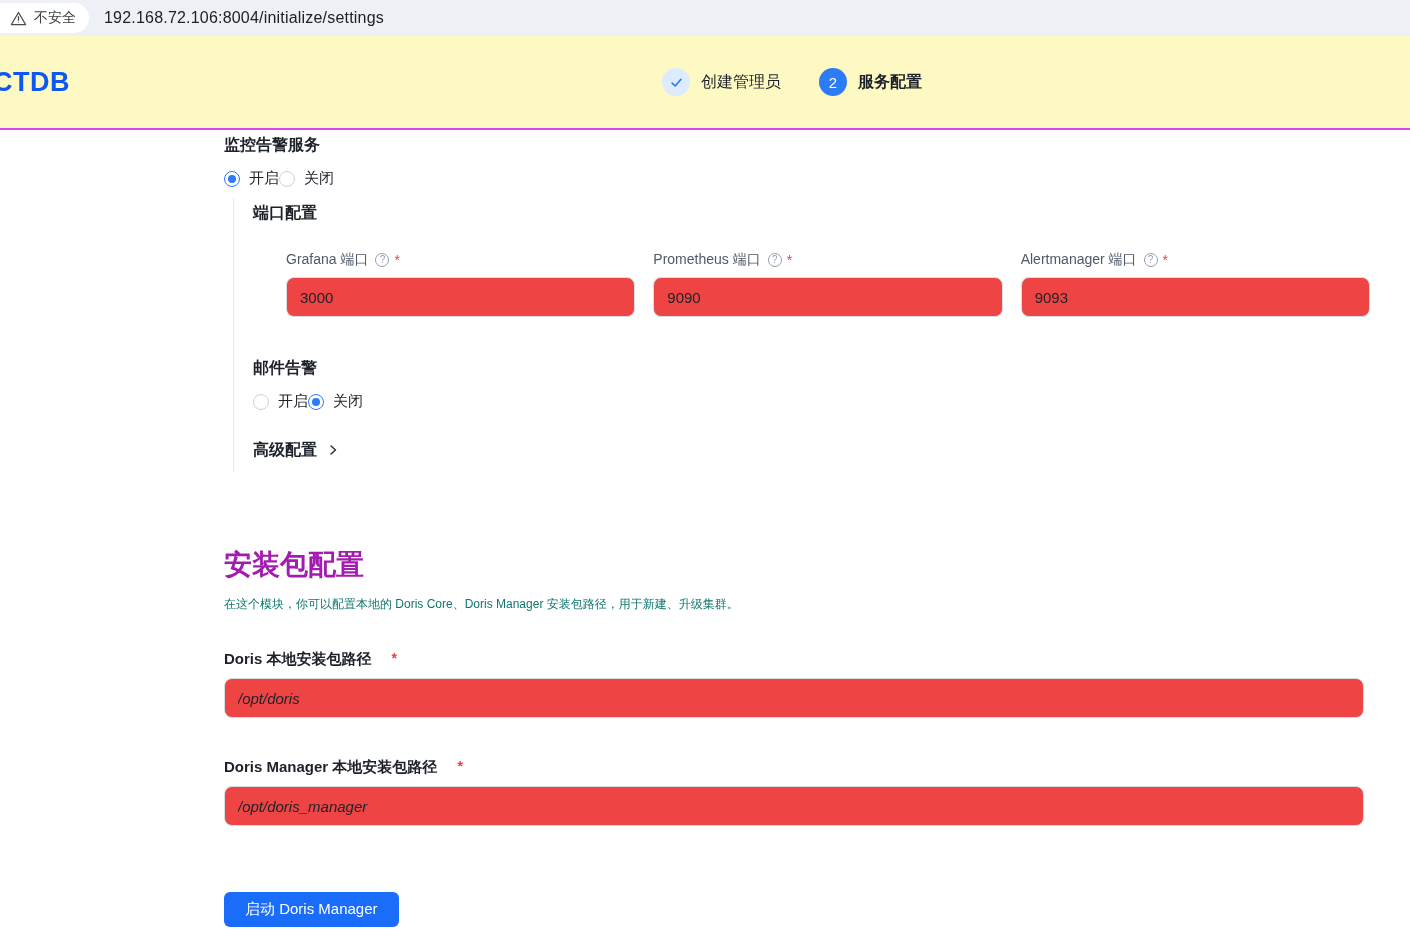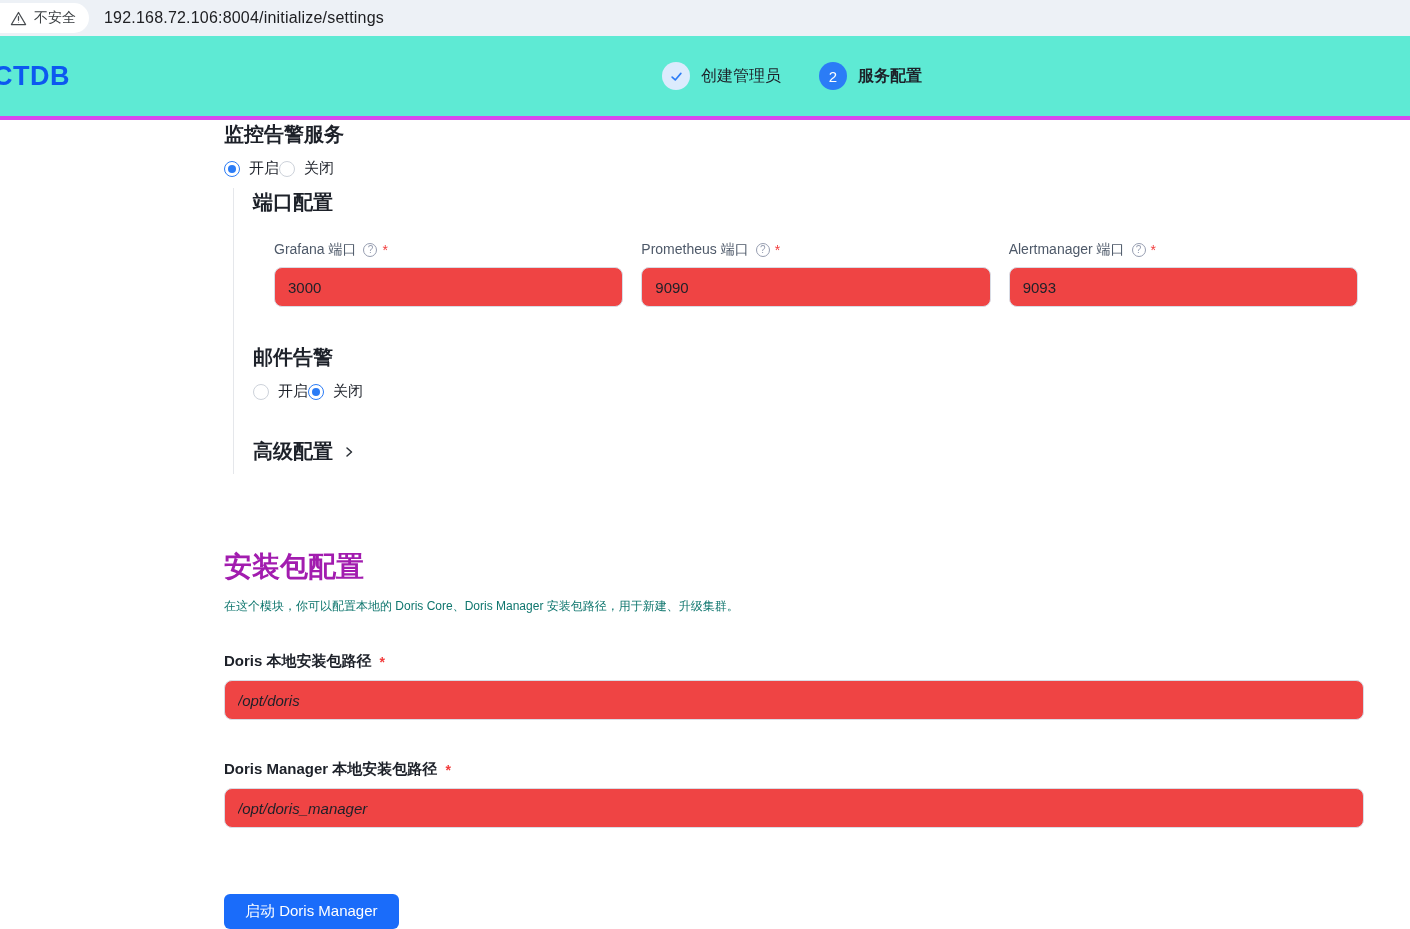"CTDB" .app-header { background: #5eead4 -> #fef9c3; border-bottom: 4px solid #d946ef -> 2px solid #d946ef; height: 84px -> 94px }
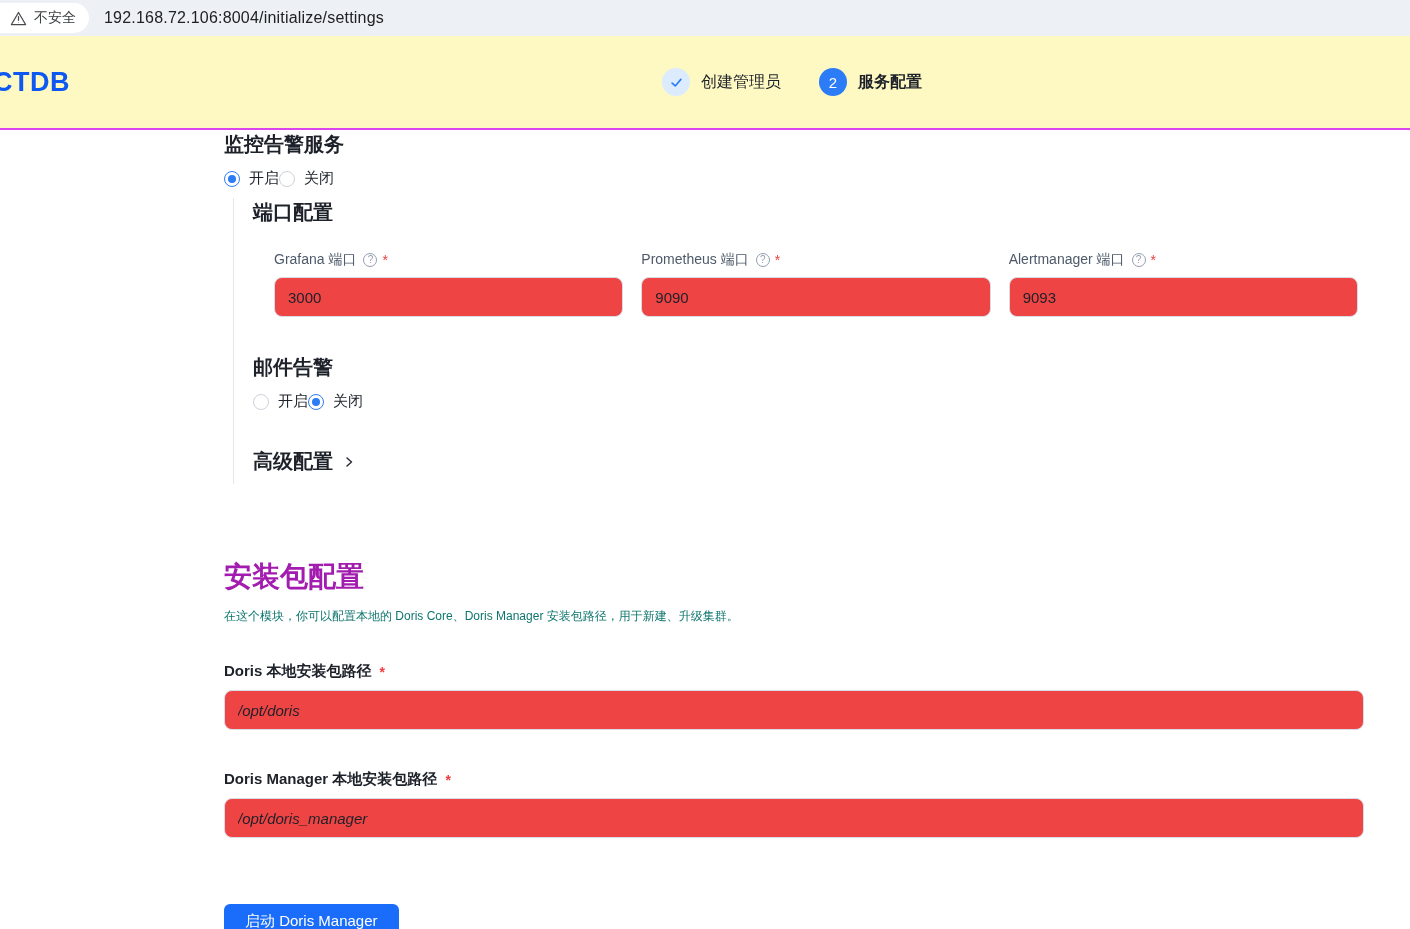"监控告警服务" .group-title { font-size: 20px -> 16px }
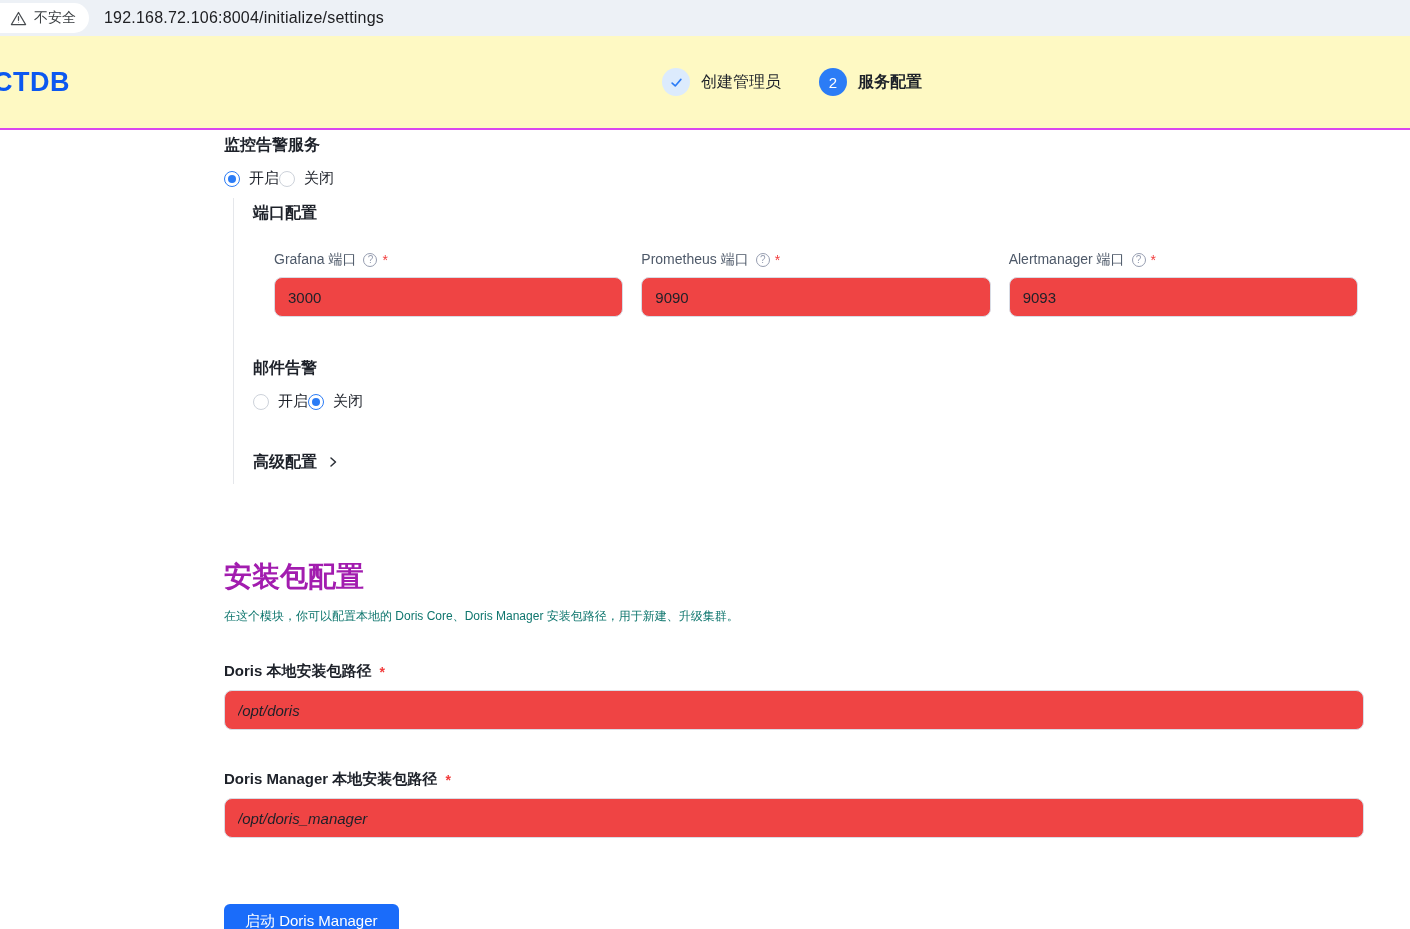"Grafana 端口" .port-grid { margin-left: 21px -> 33px }
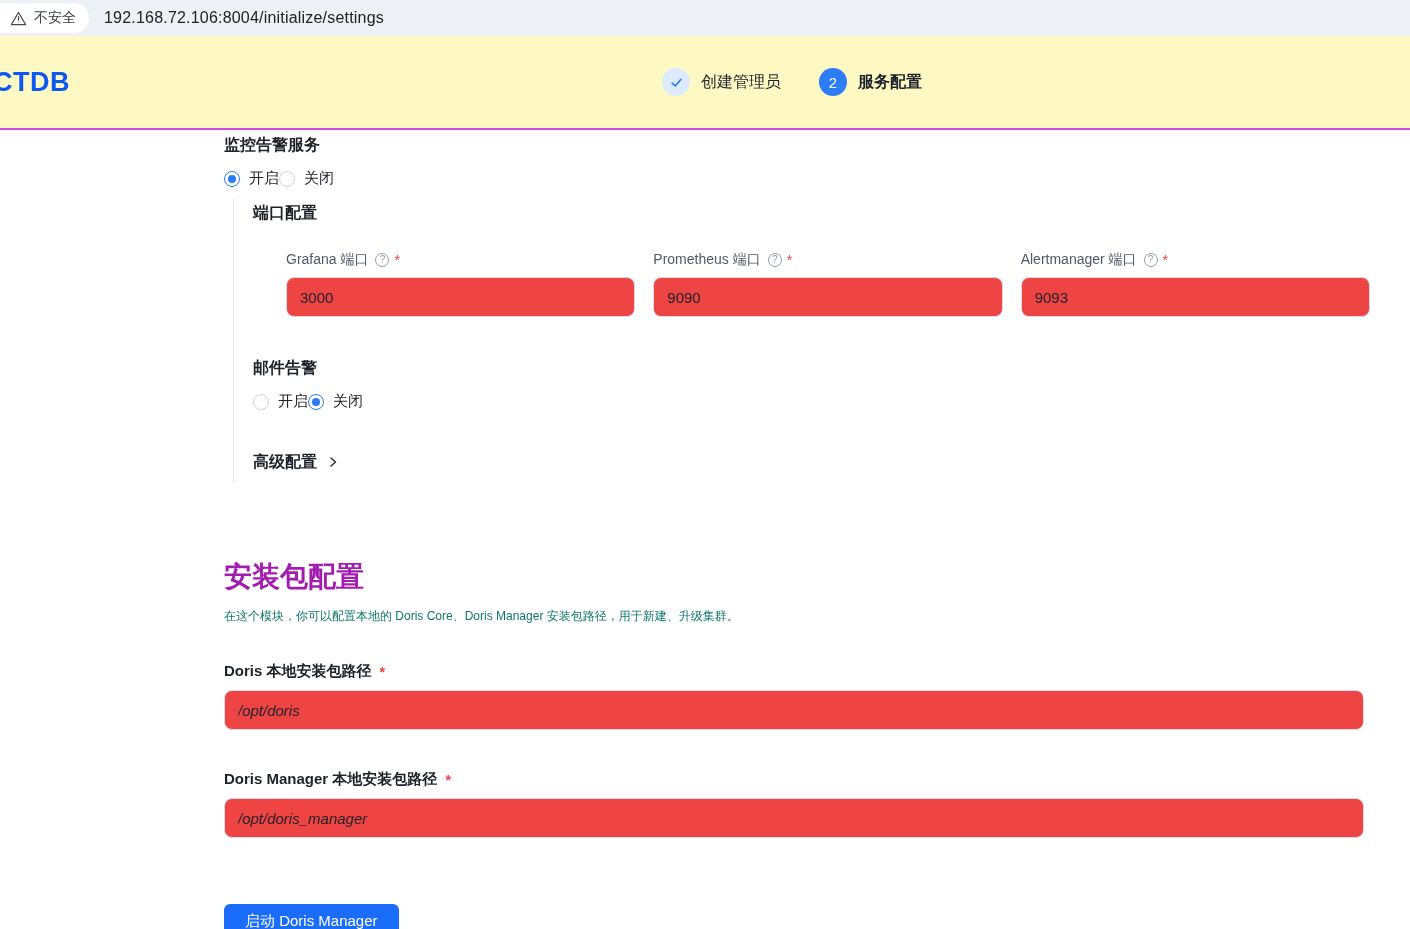"高级配置" .advanced-row { margin-top: 40px -> 28px }
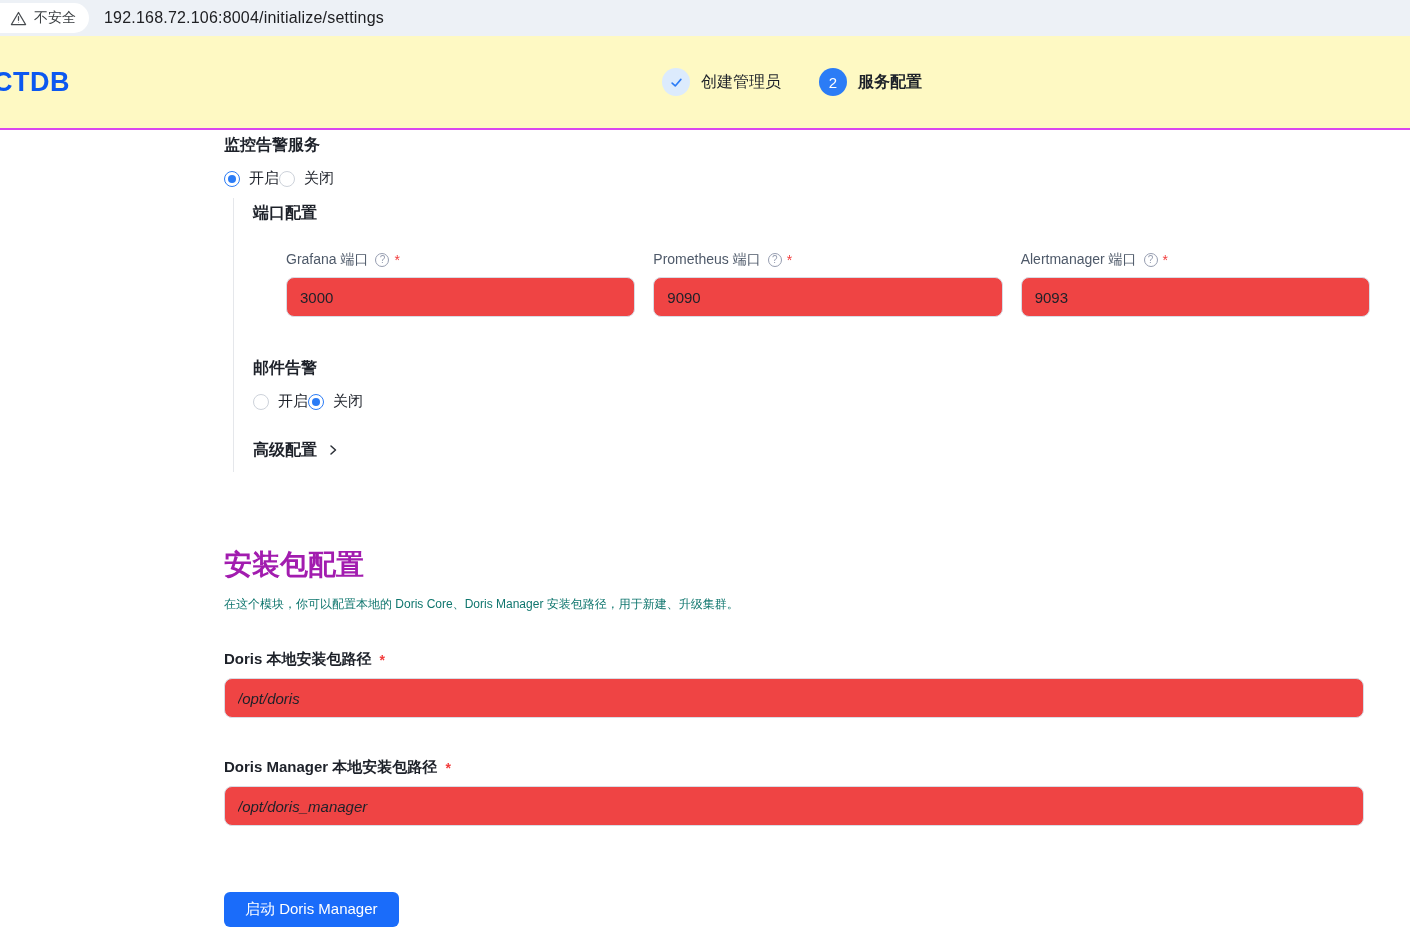"Doris 本地安装包路径" .path-label-row { align-items: center -> flex-start; gap: 8px -> 20px }
